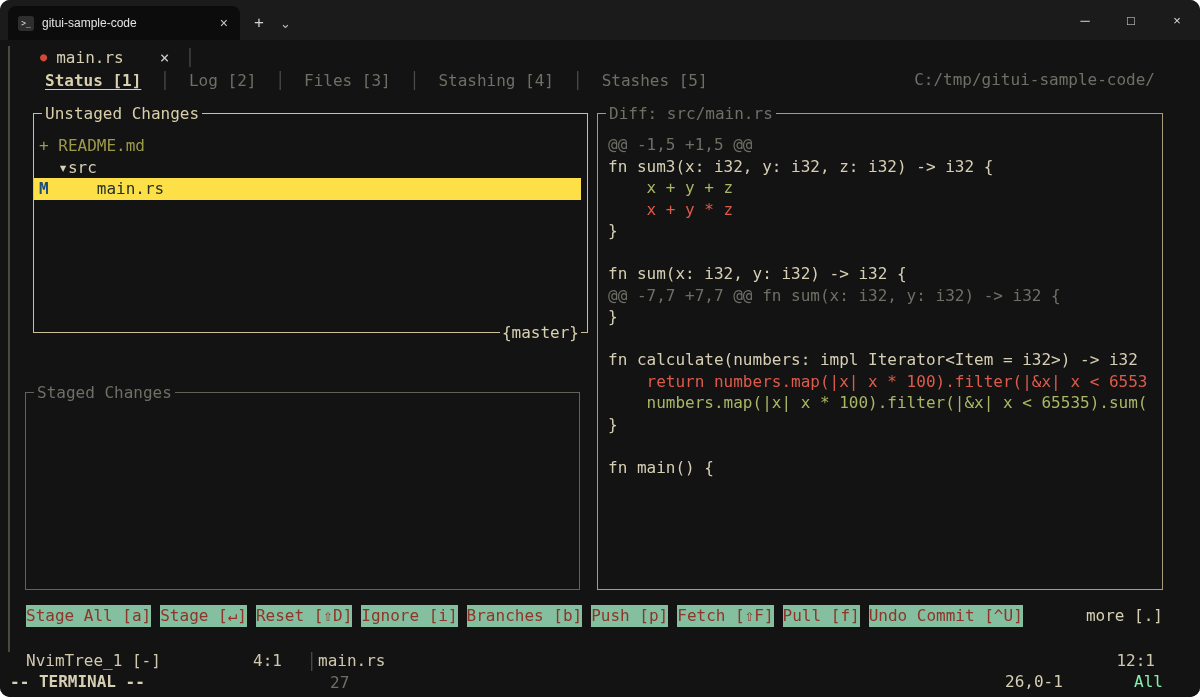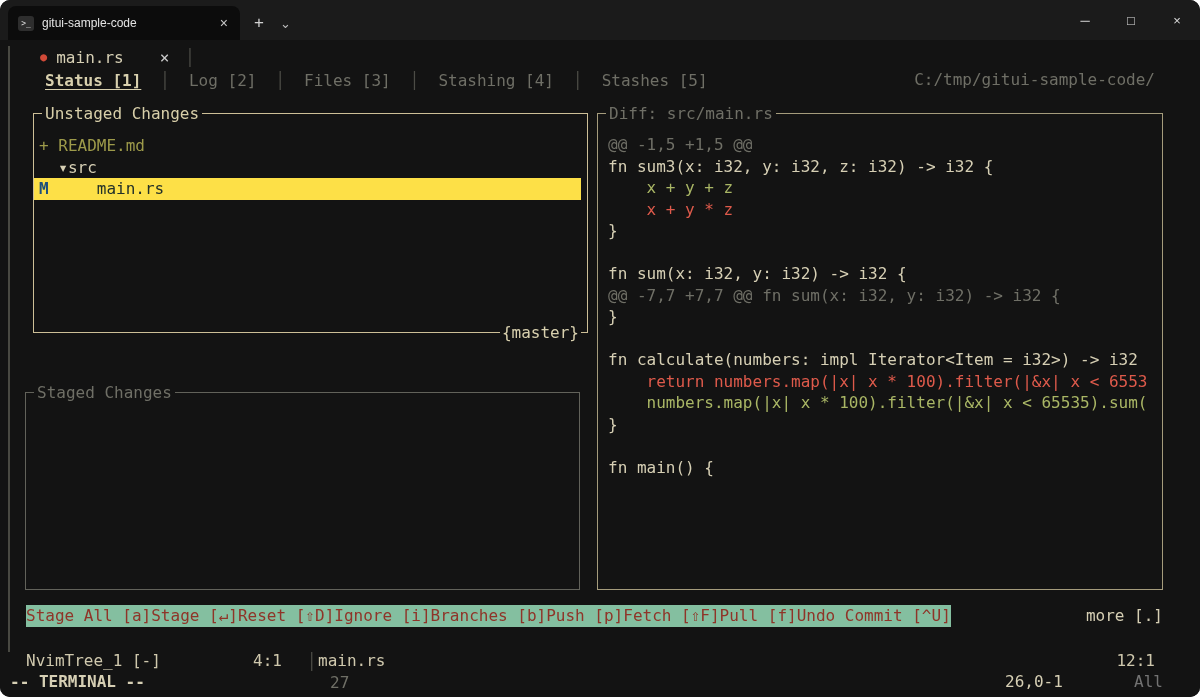"Stage All [a]" .cmdbar { gap: none -> 9px }
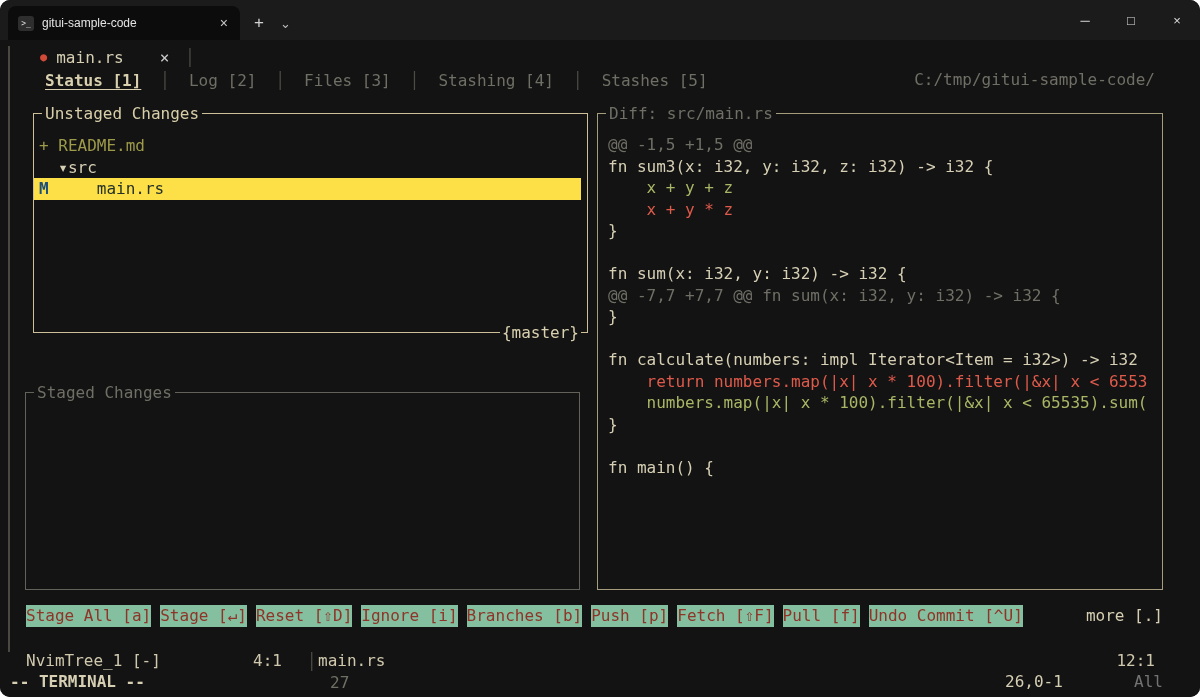"All" .modeline .scroll { color: #737373 -> #86efac }
